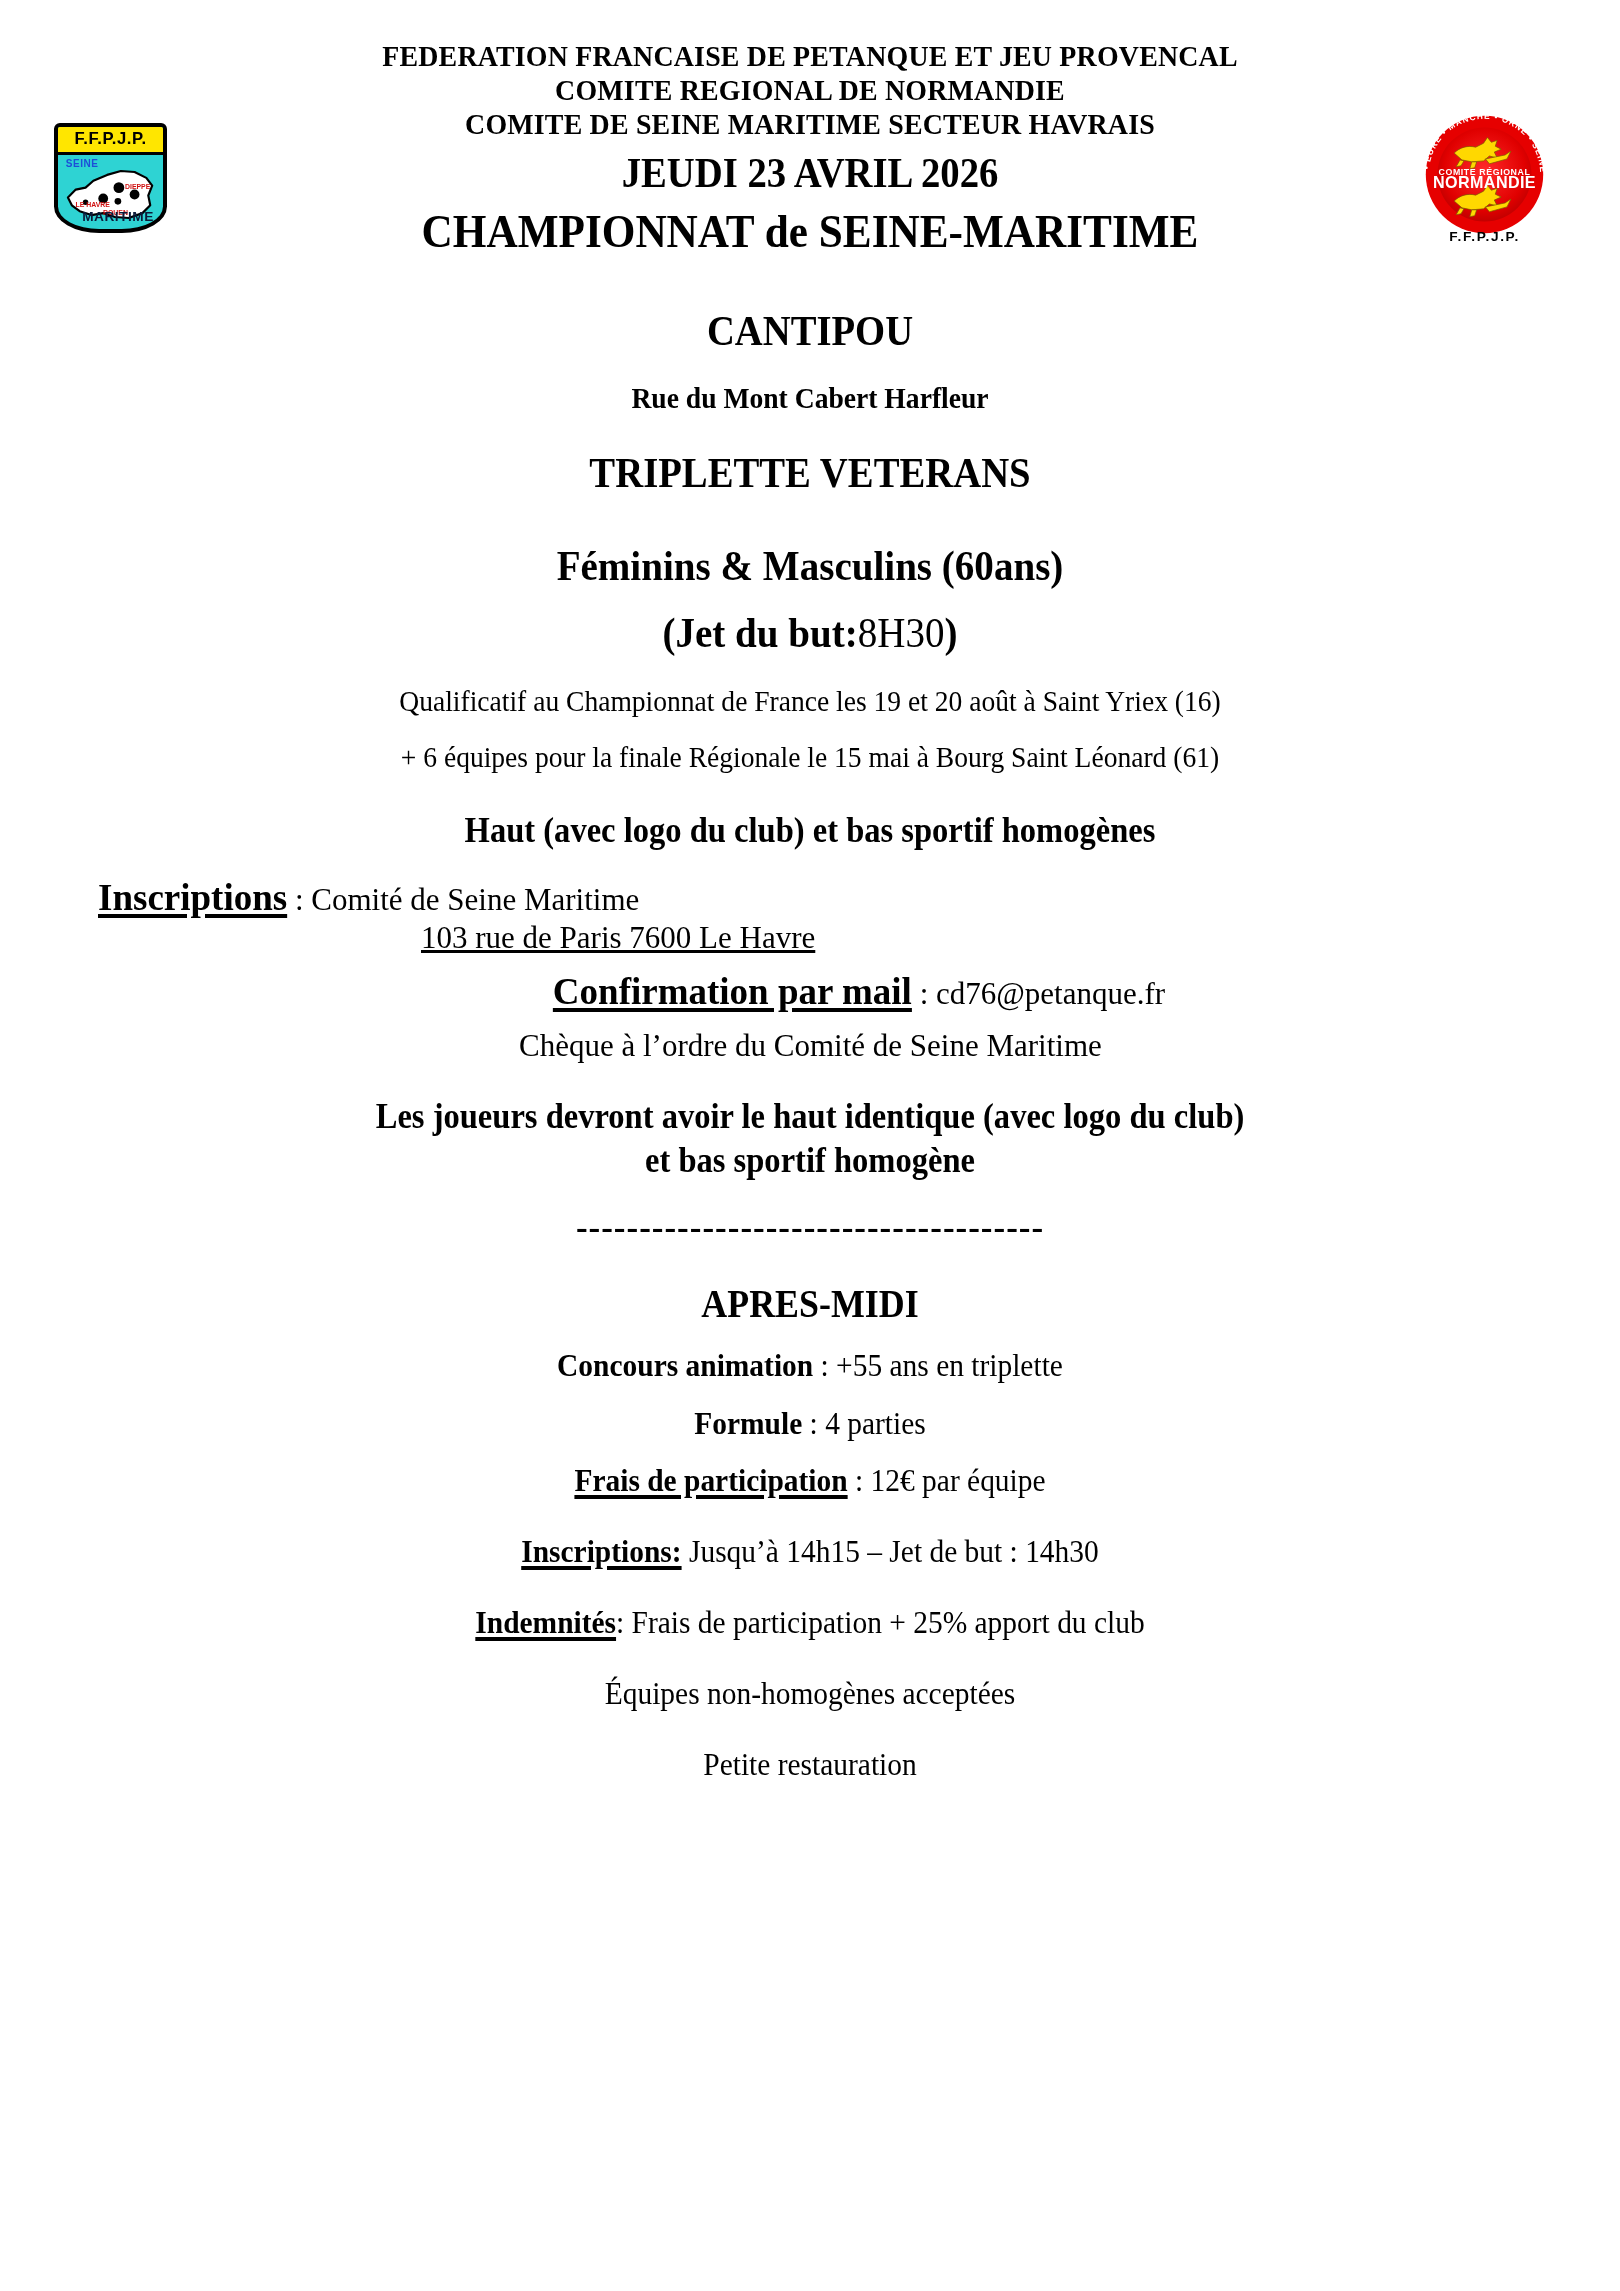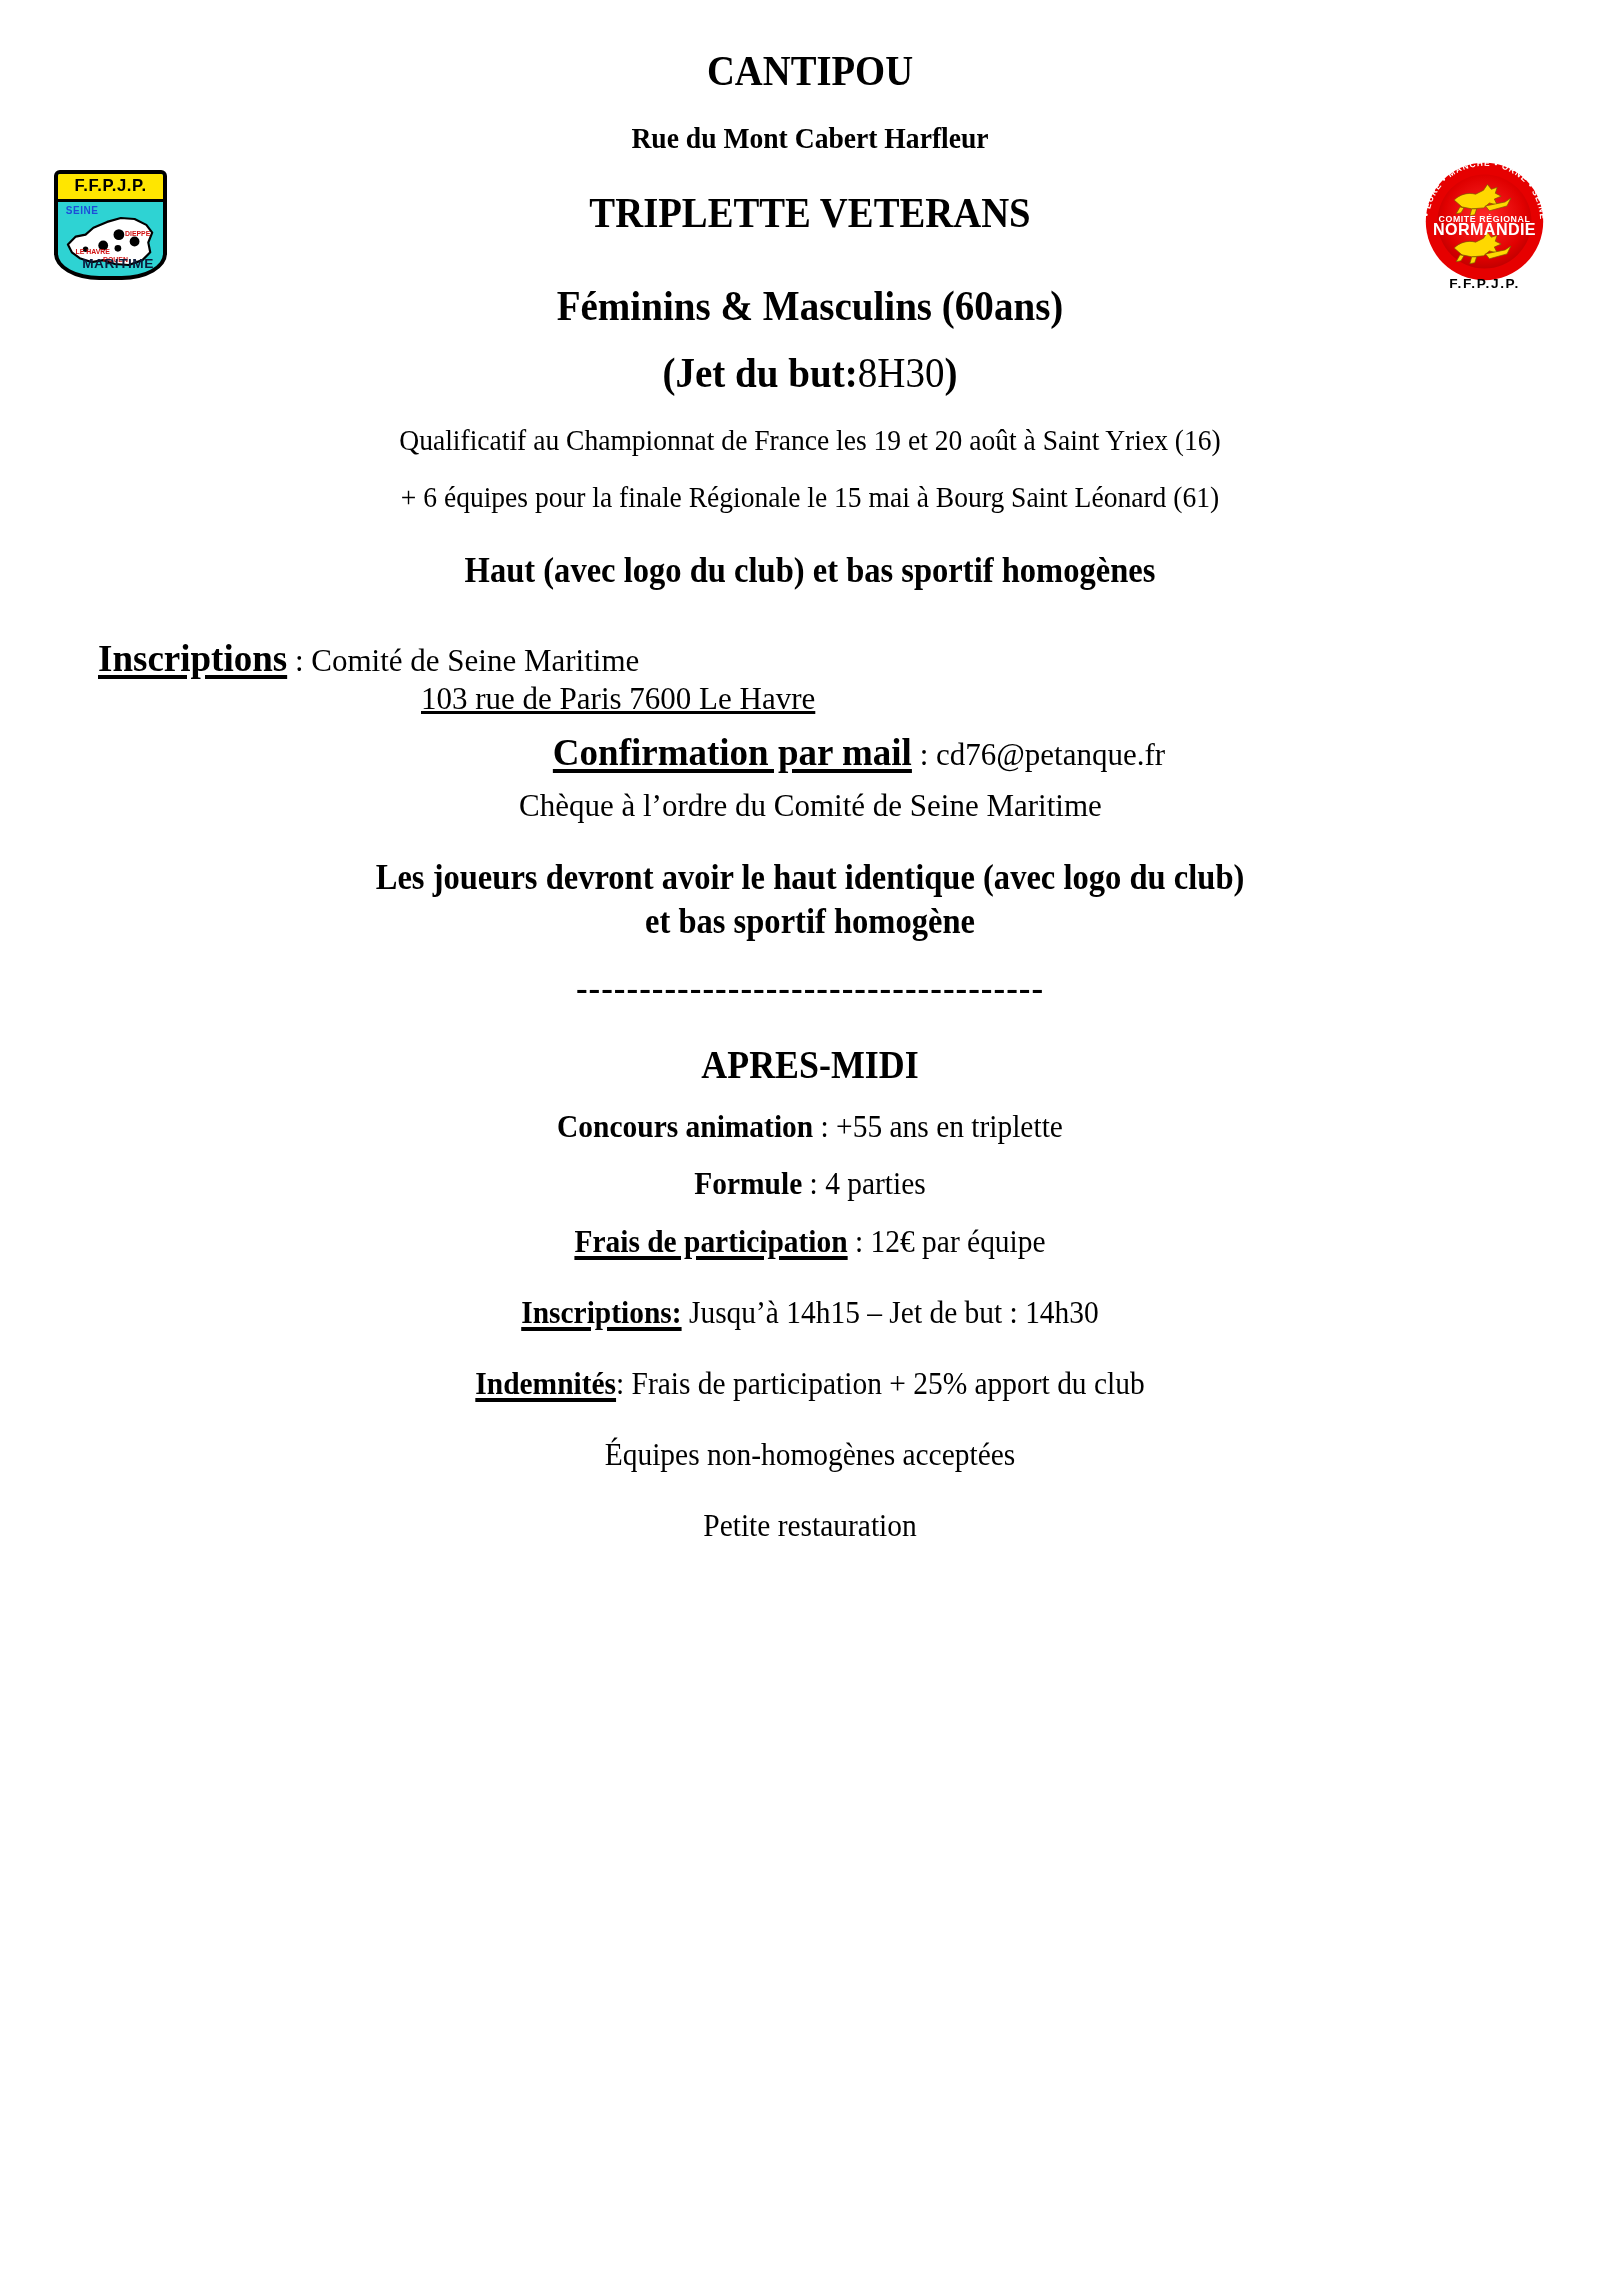"FEDERATION FRANCAISE DE PETANQUE ET" div { html: none -> <div> <div>FEDERATION FRANCAISE DE PETANQUE ET JEU PROVENCAL</div> <div>COMITE REGIONAL DE NORMANDIE</div> <div>COMITE DE SEINE MARITIME SECTEUR HAVRAIS</div> <div>JEUDI 23 AVRIL 2026</div> <div>CHAMPIONNAT de SEINE-MARITIME</div> </div> }
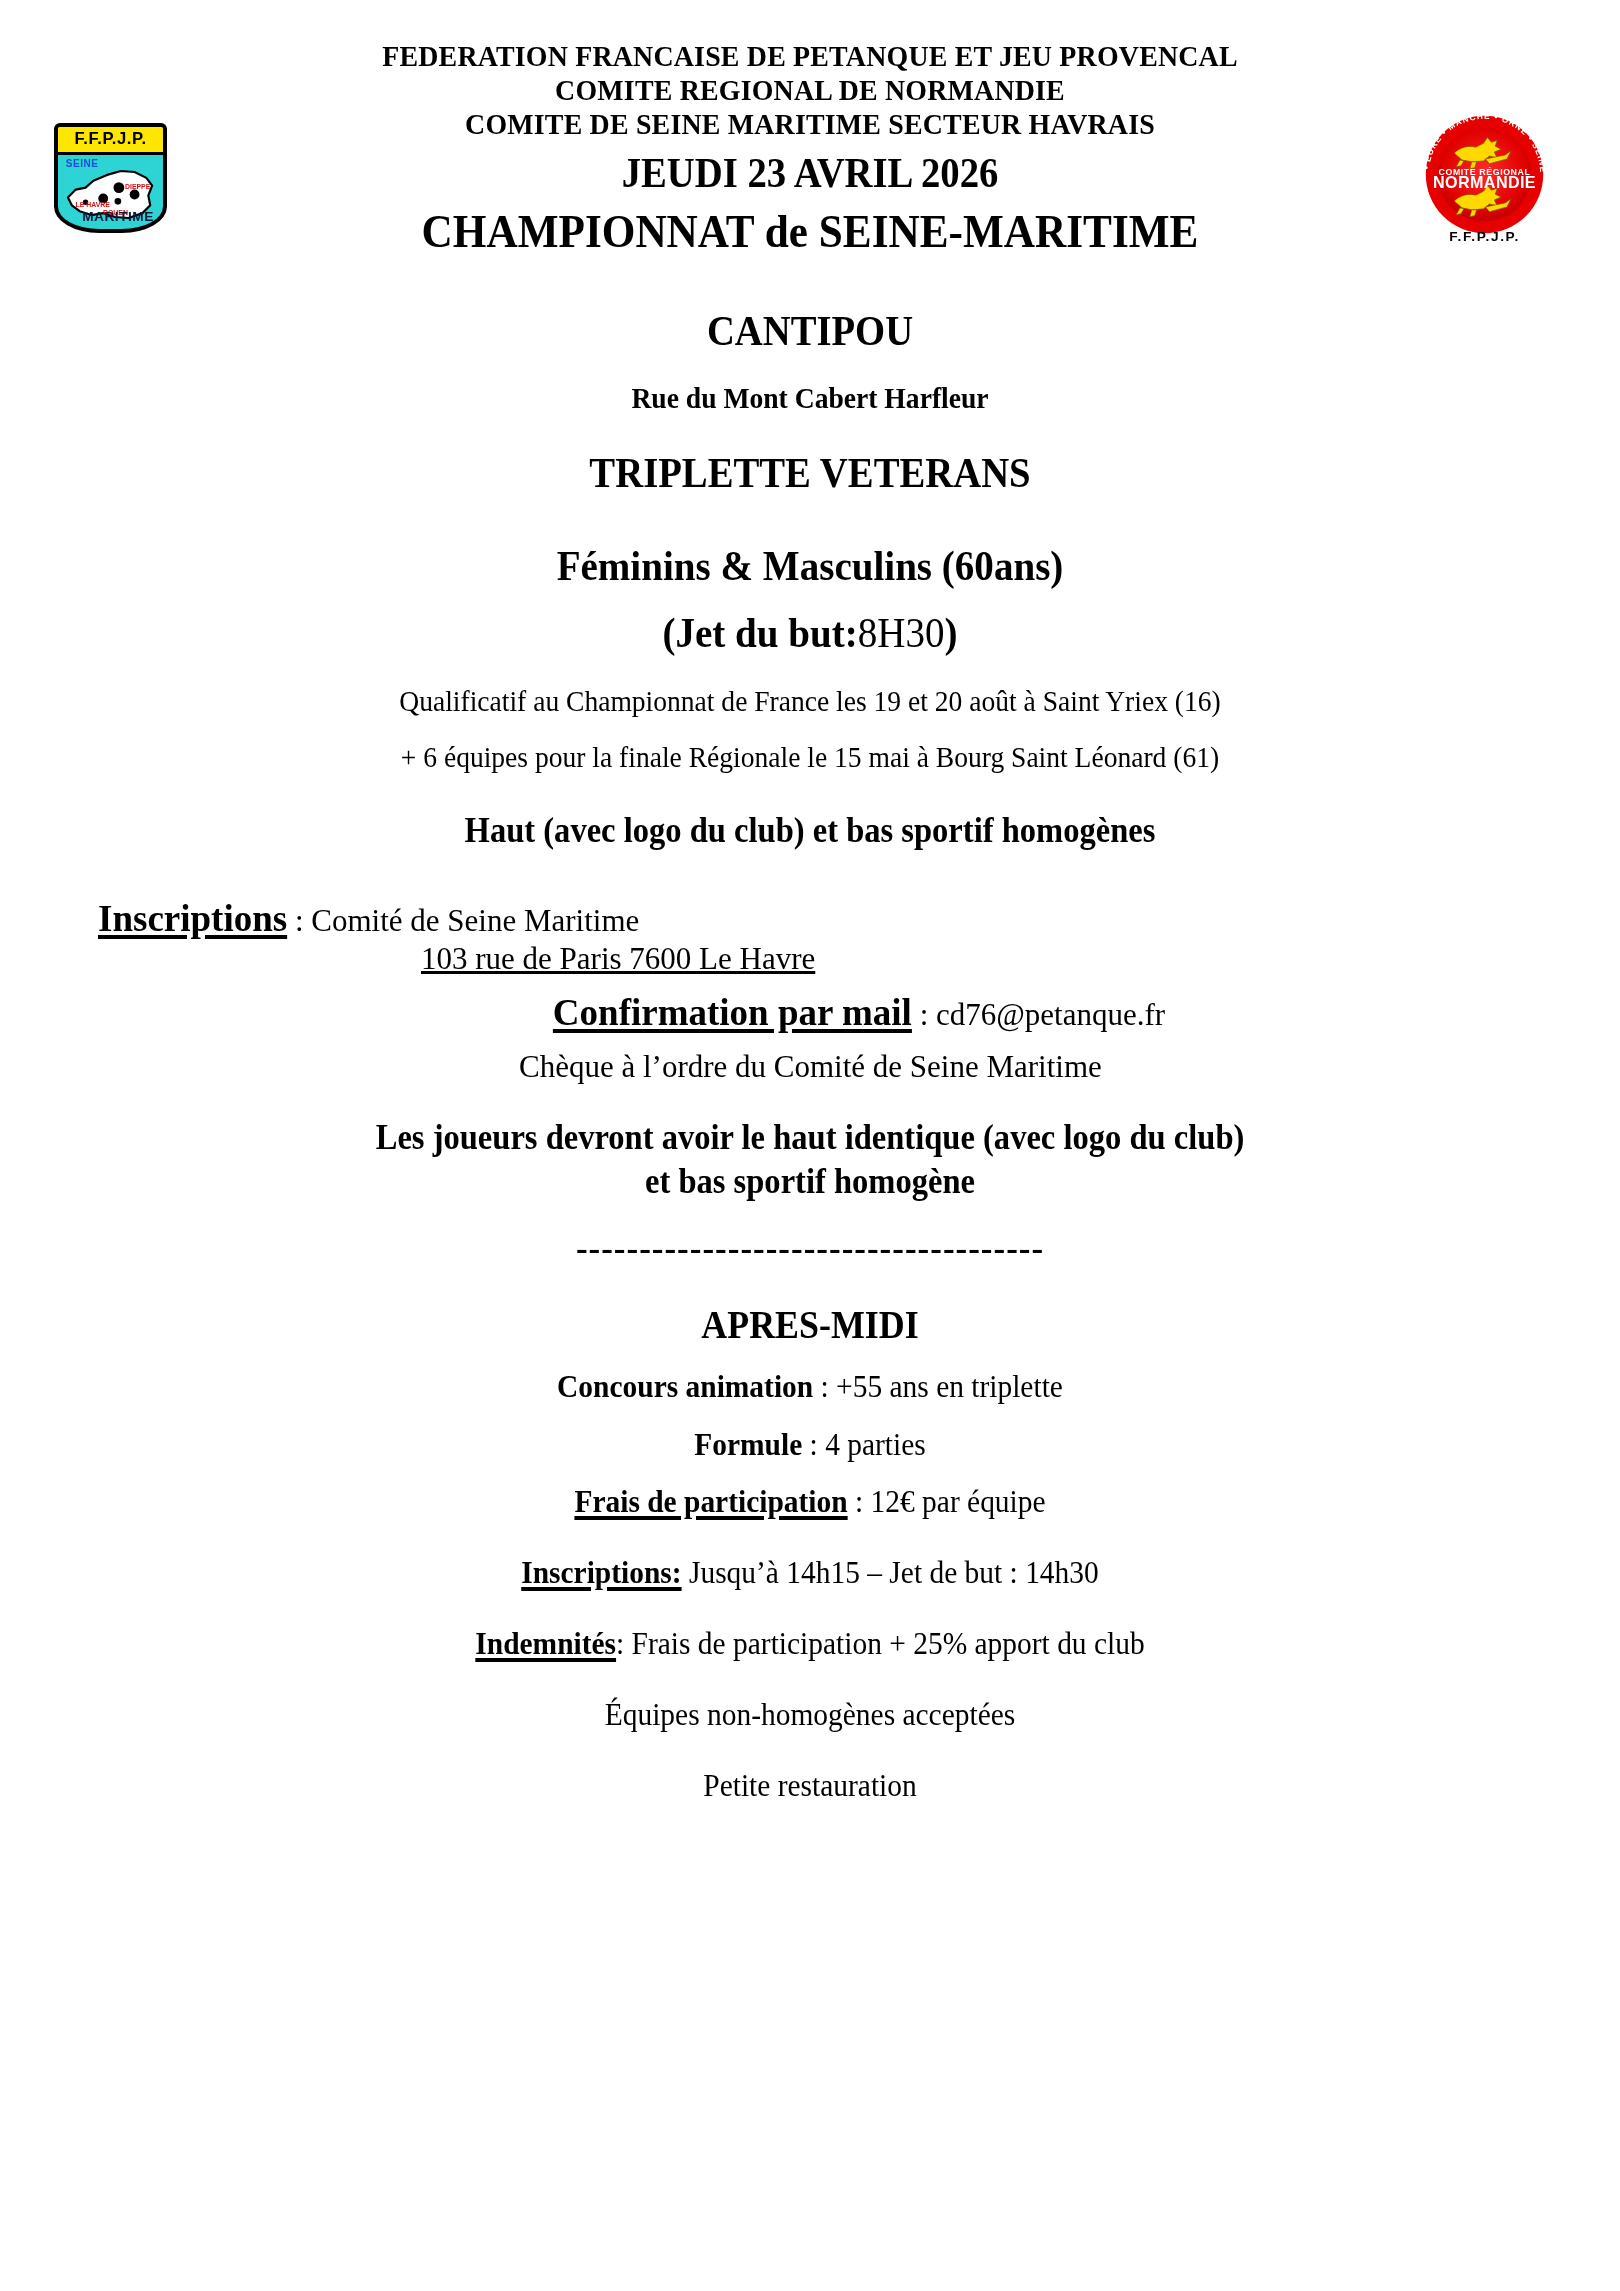"Inscriptions : Comité de Seine" .block { margin-top: 46px -> 25px }
